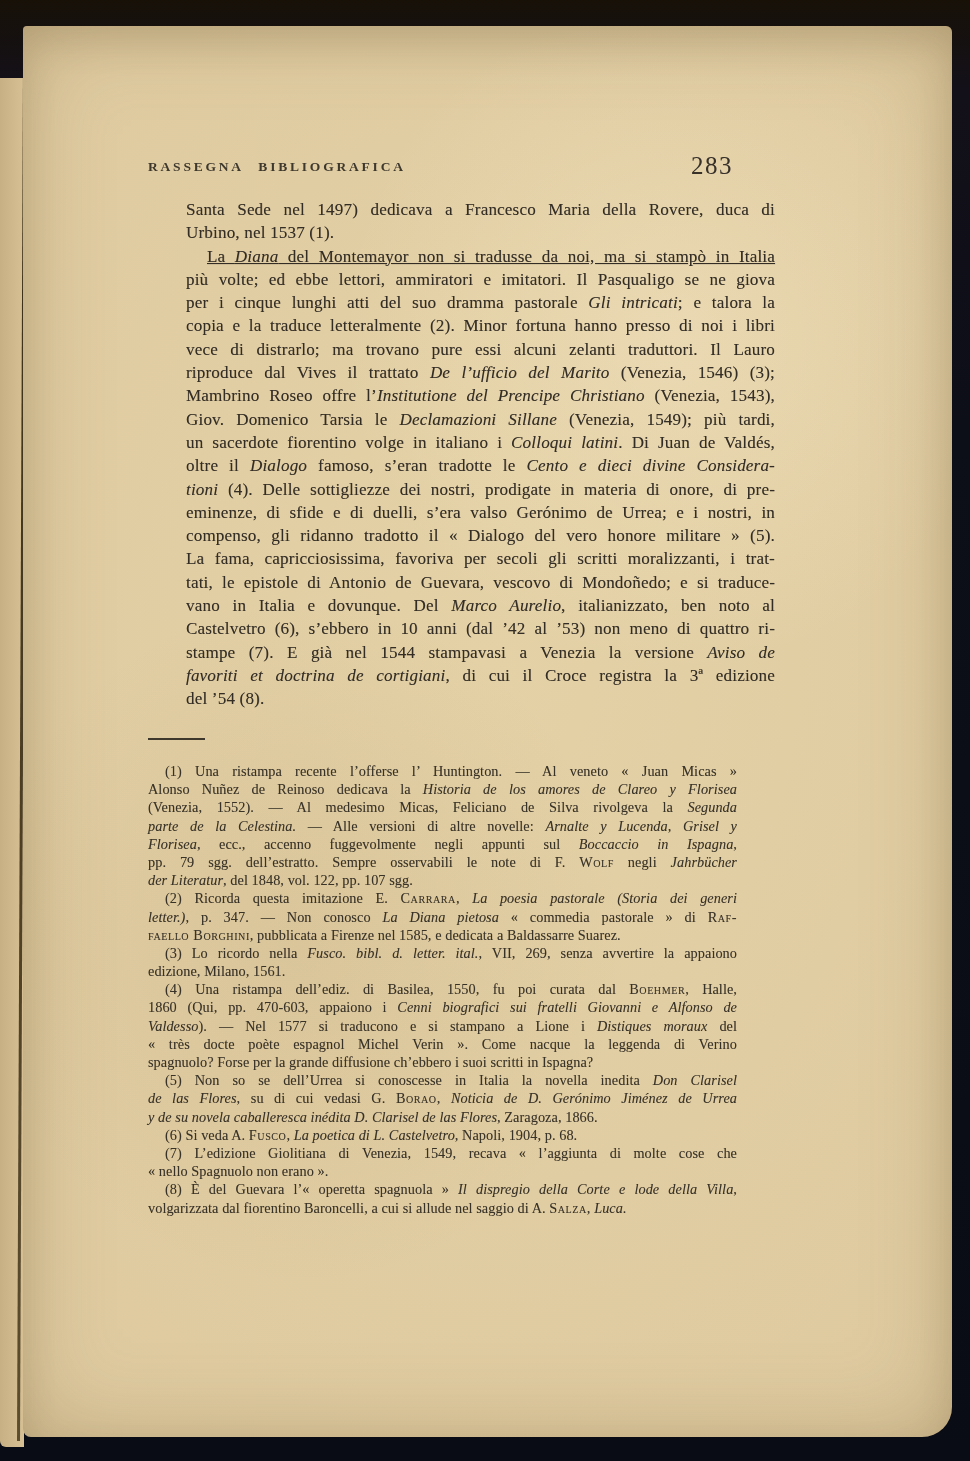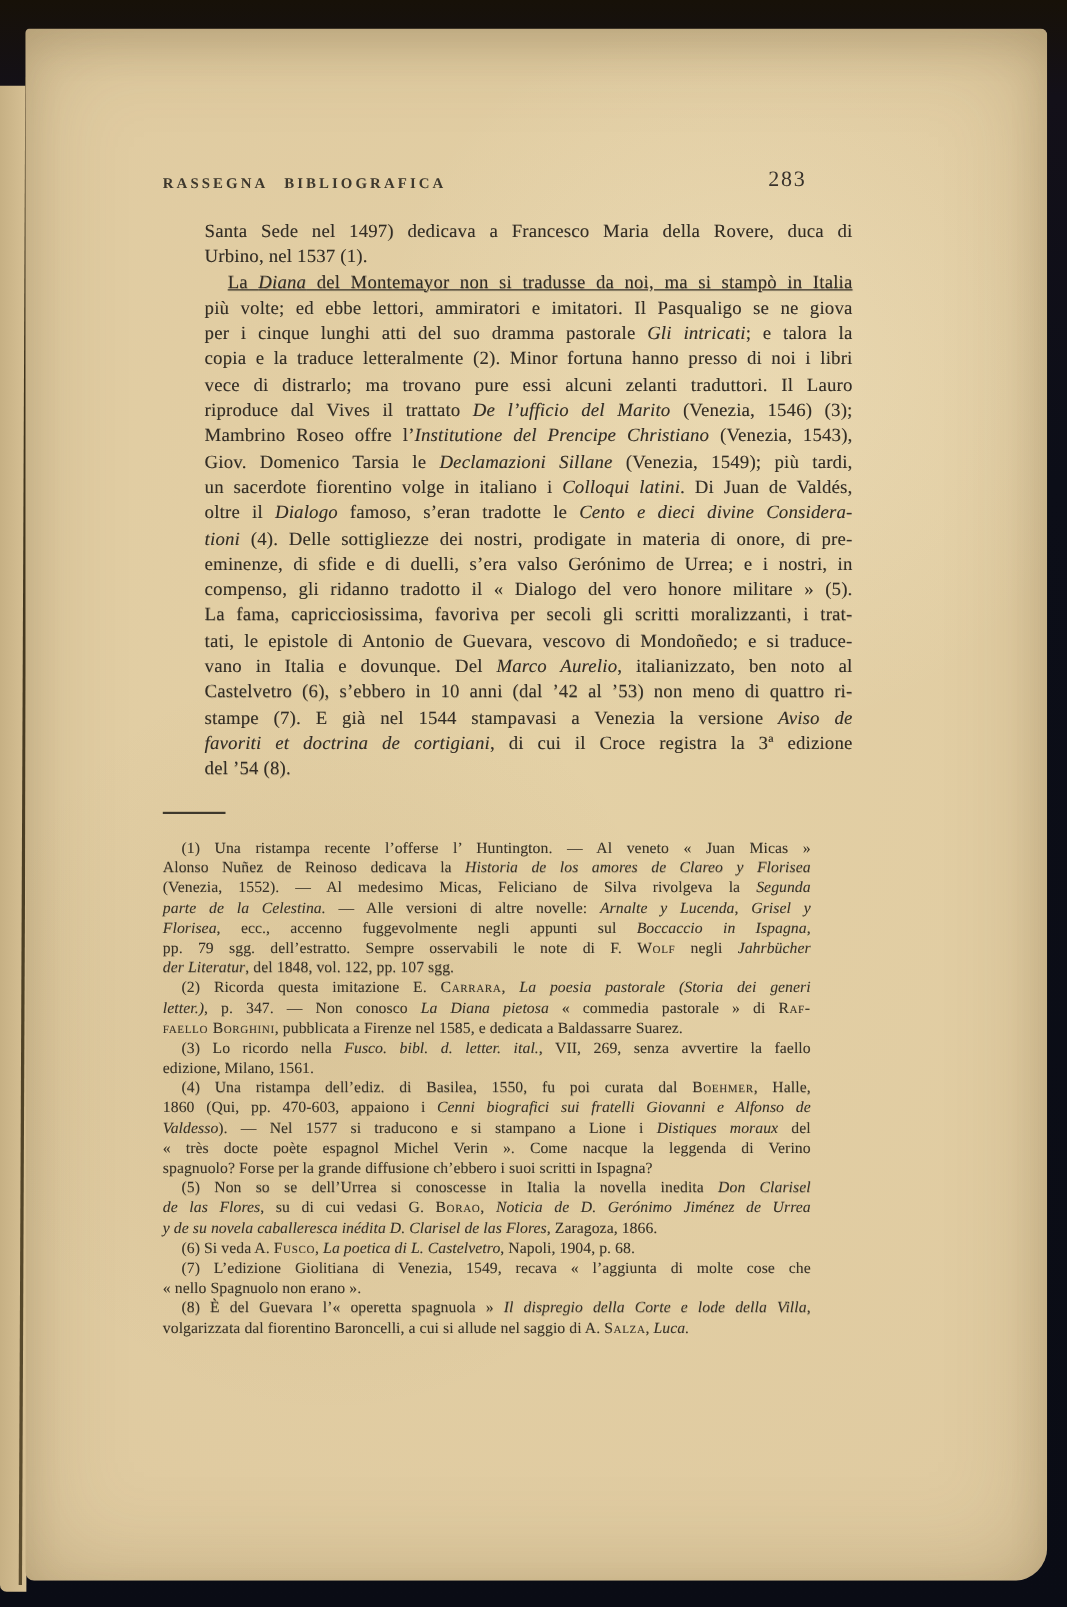"283" .page-number { font-size: 20px -> 25px }
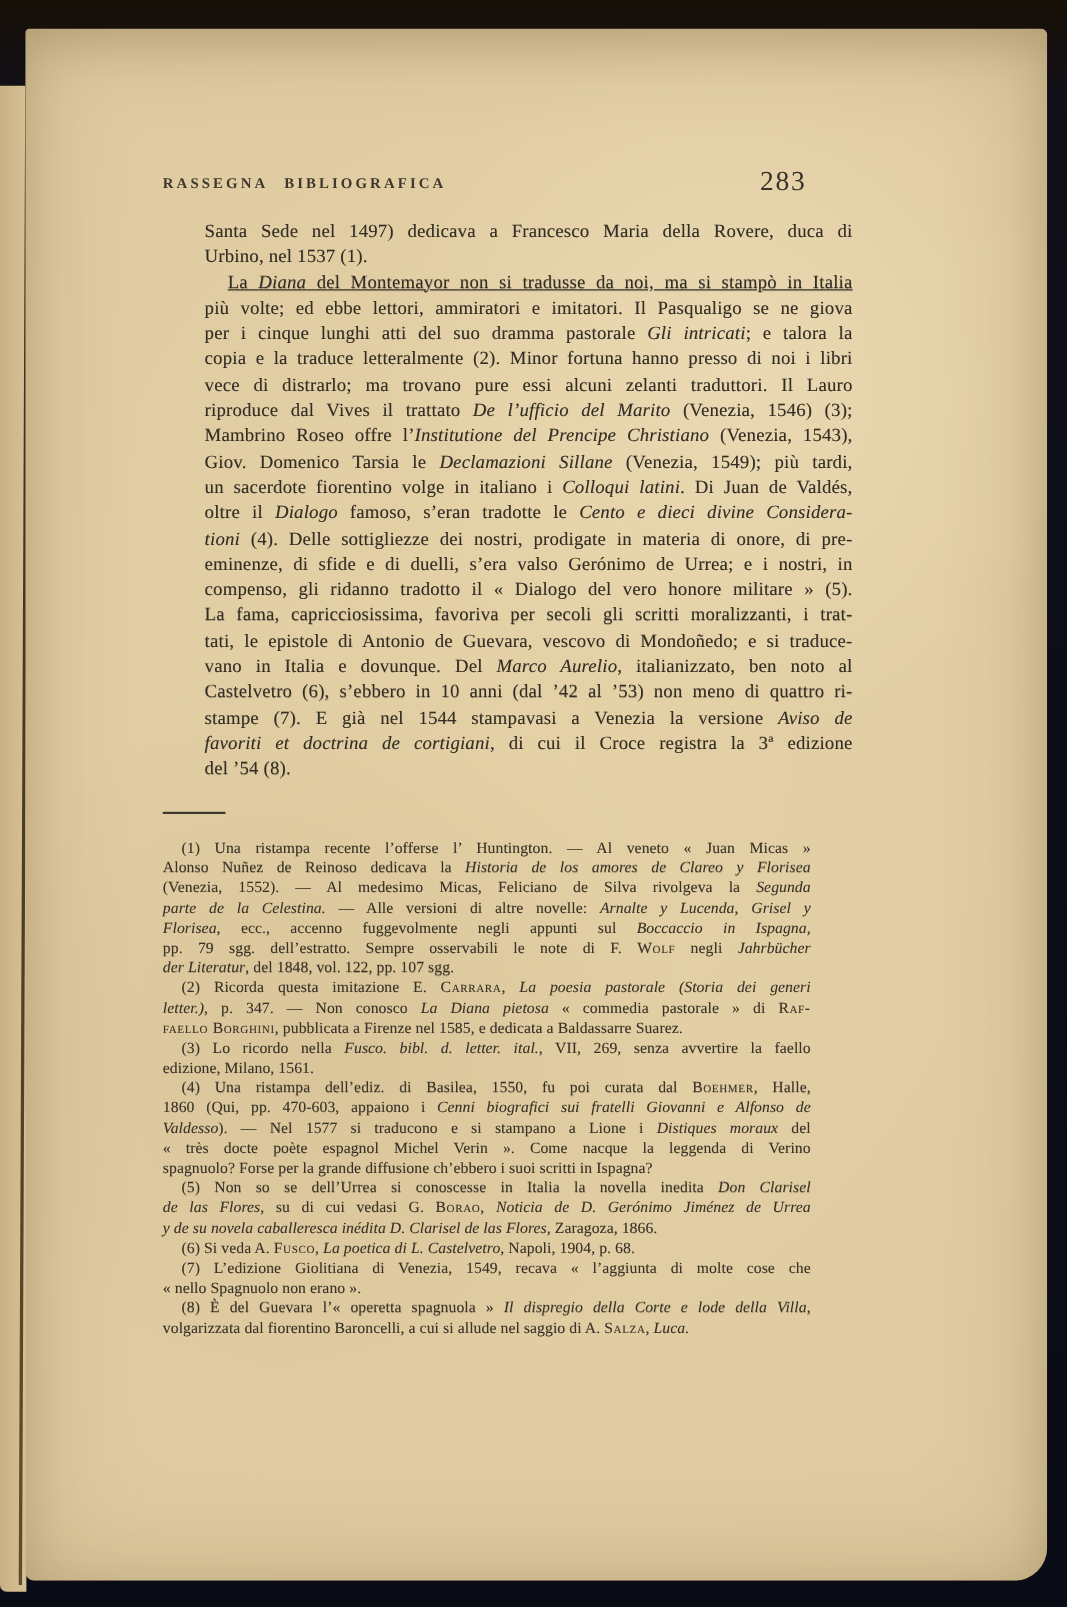", VII, 269, senza avvertire" span { text: faello -> appaiono }
